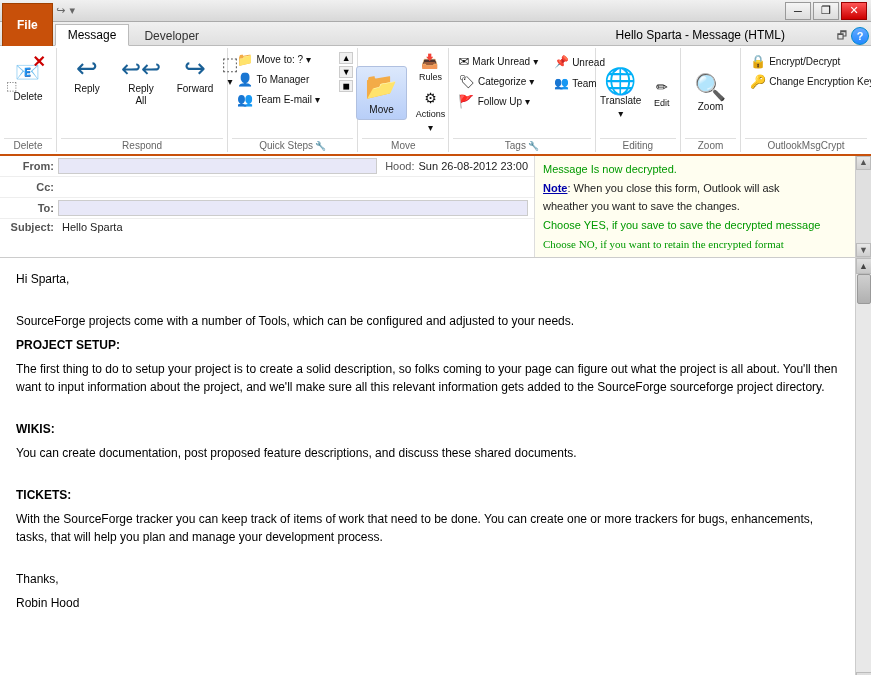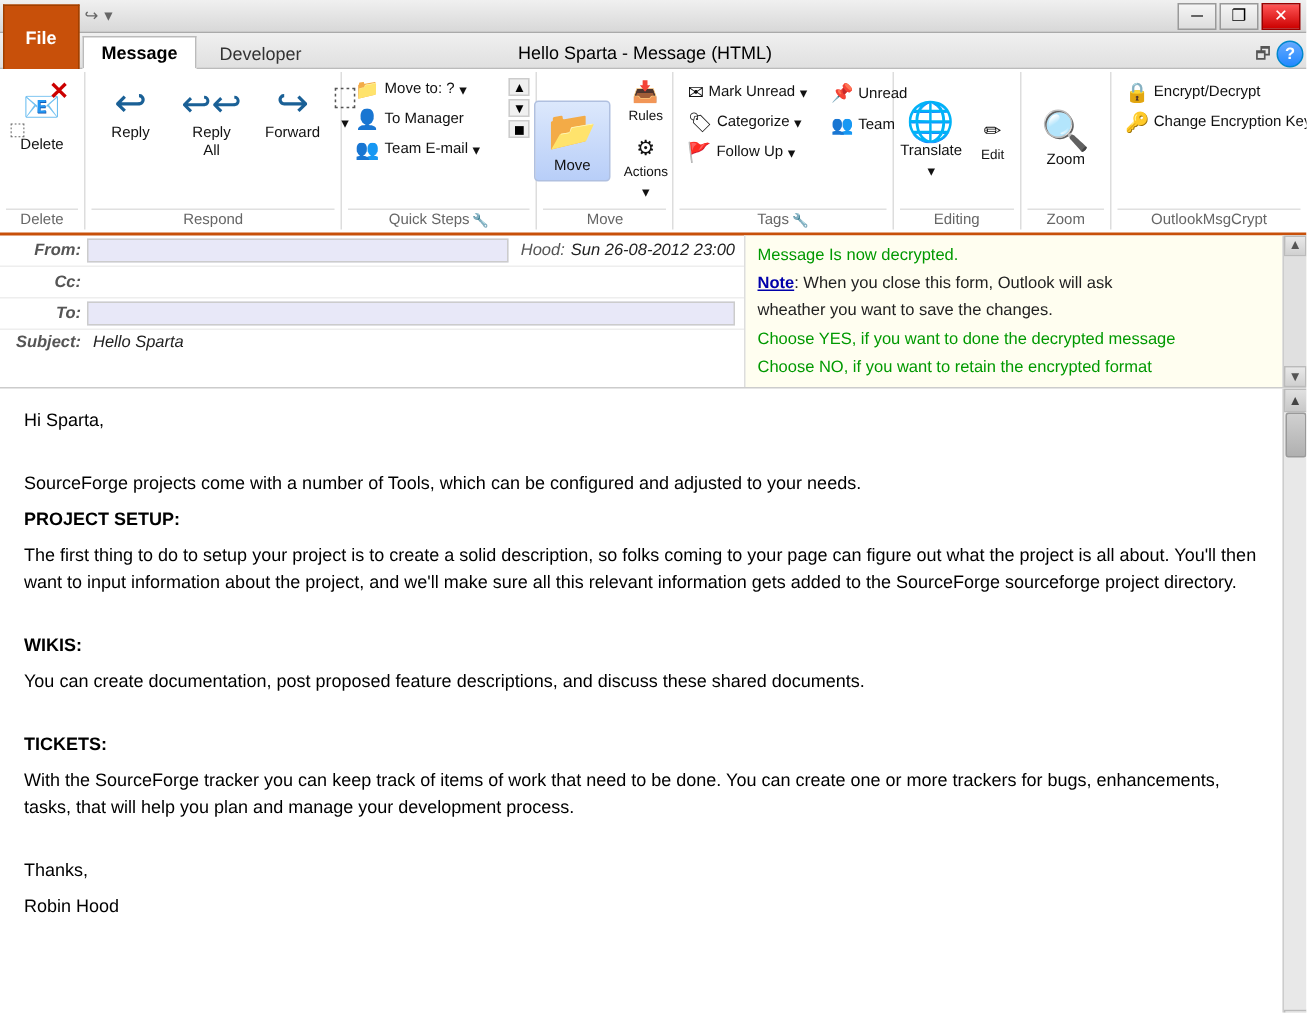"Message" .ribbon-tab.active { font-weight: bold -> normal }
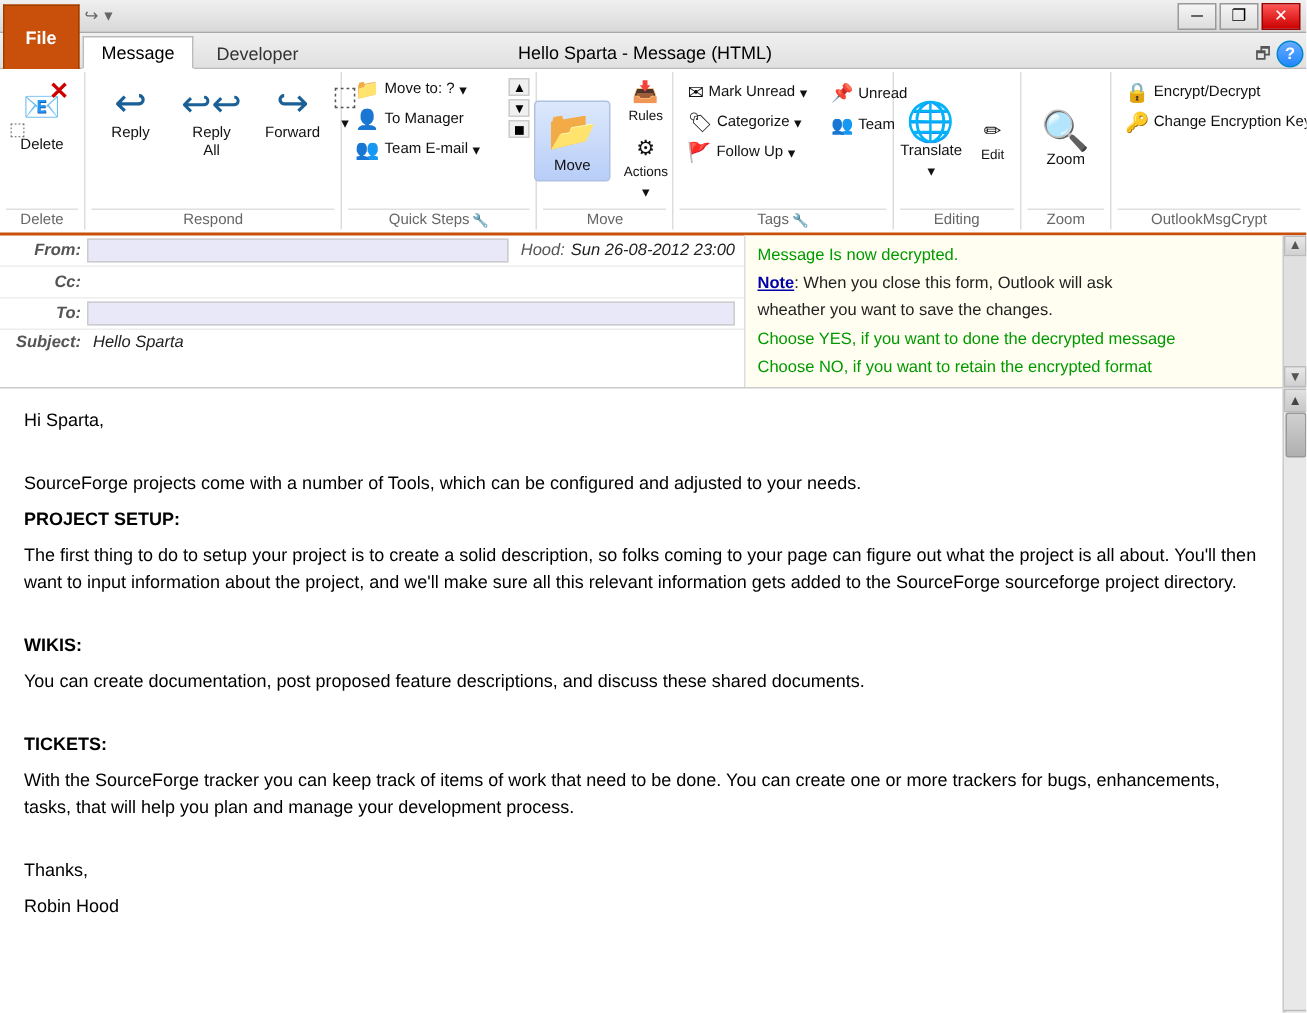"Hello Sparta - Message (HTML)" .title-bar-title { text-align: center -> right }
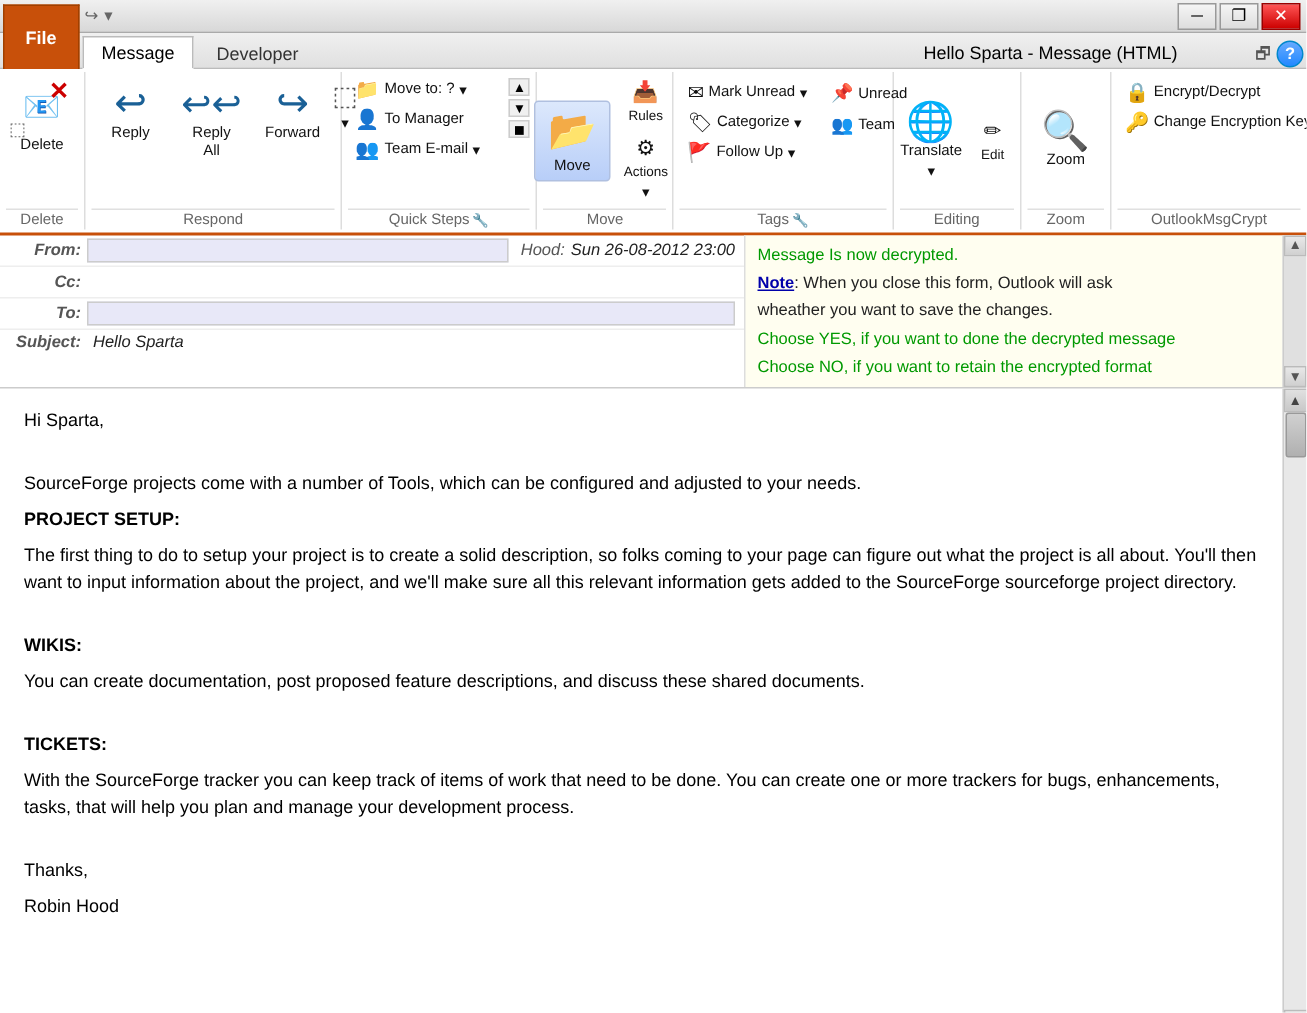"From:" div { font-style: italic -> none }
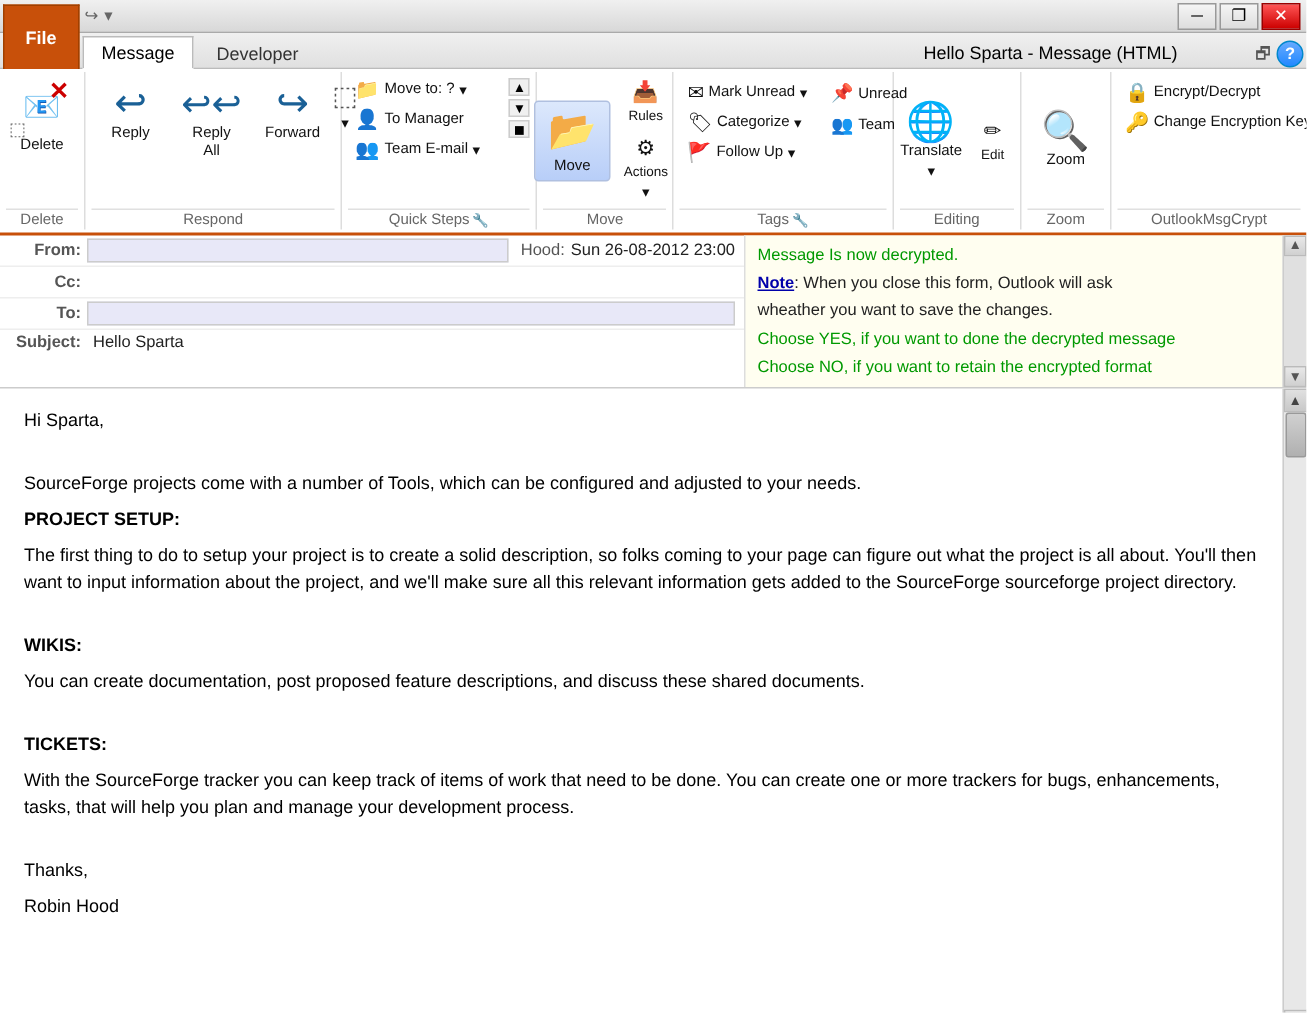"Message Is now decrypted." div { width: 375px -> 337px }
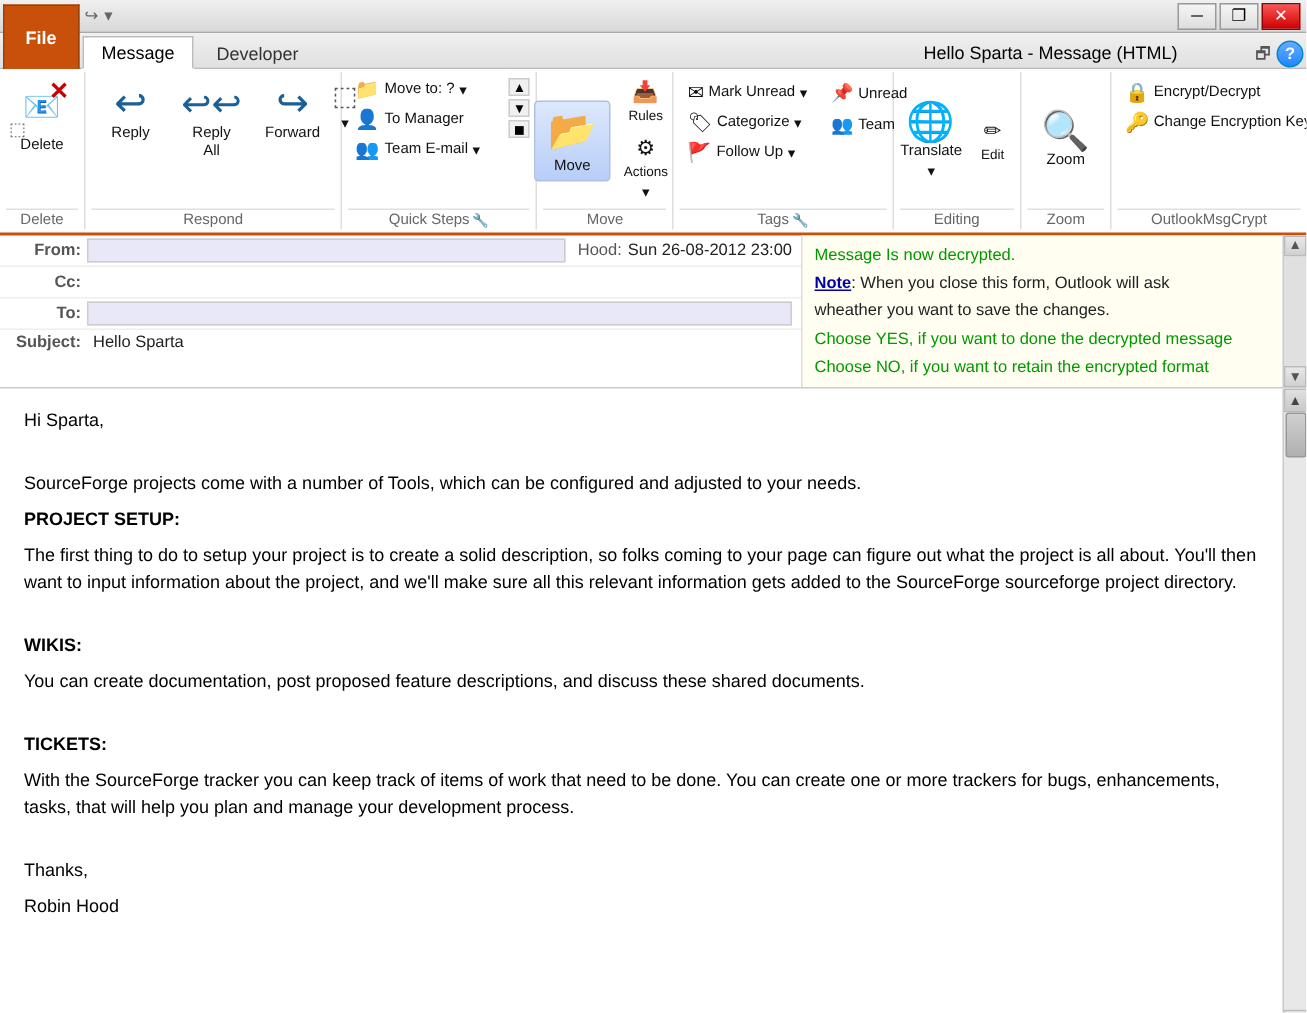"Choose YES, if you want" div { text: want to done -> save to save }
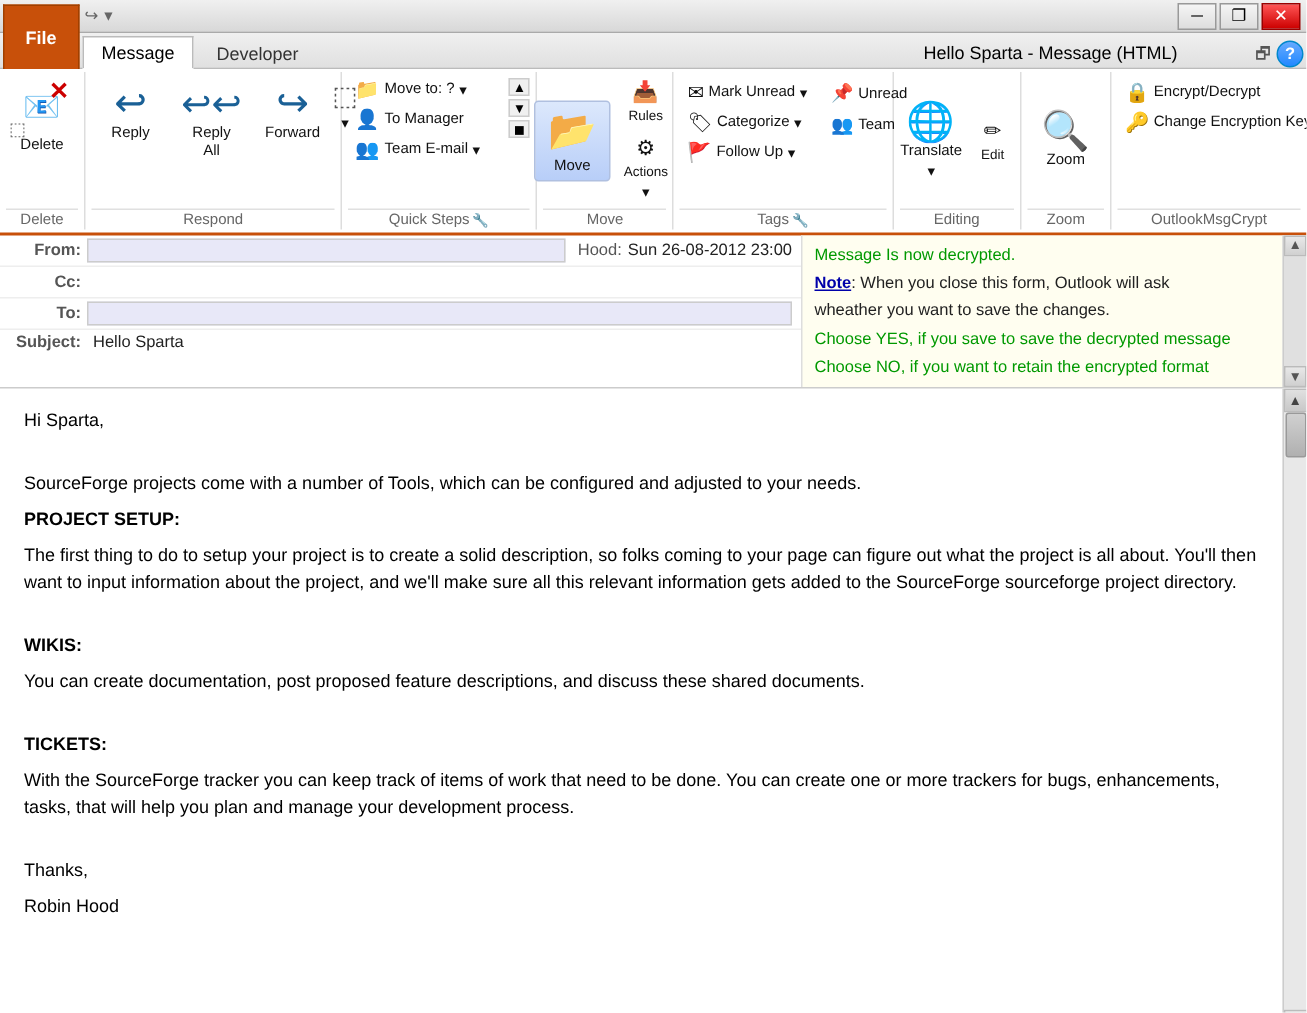"Choose NO, if you want" div { font-family: none -> Liberation Serif, serif }
